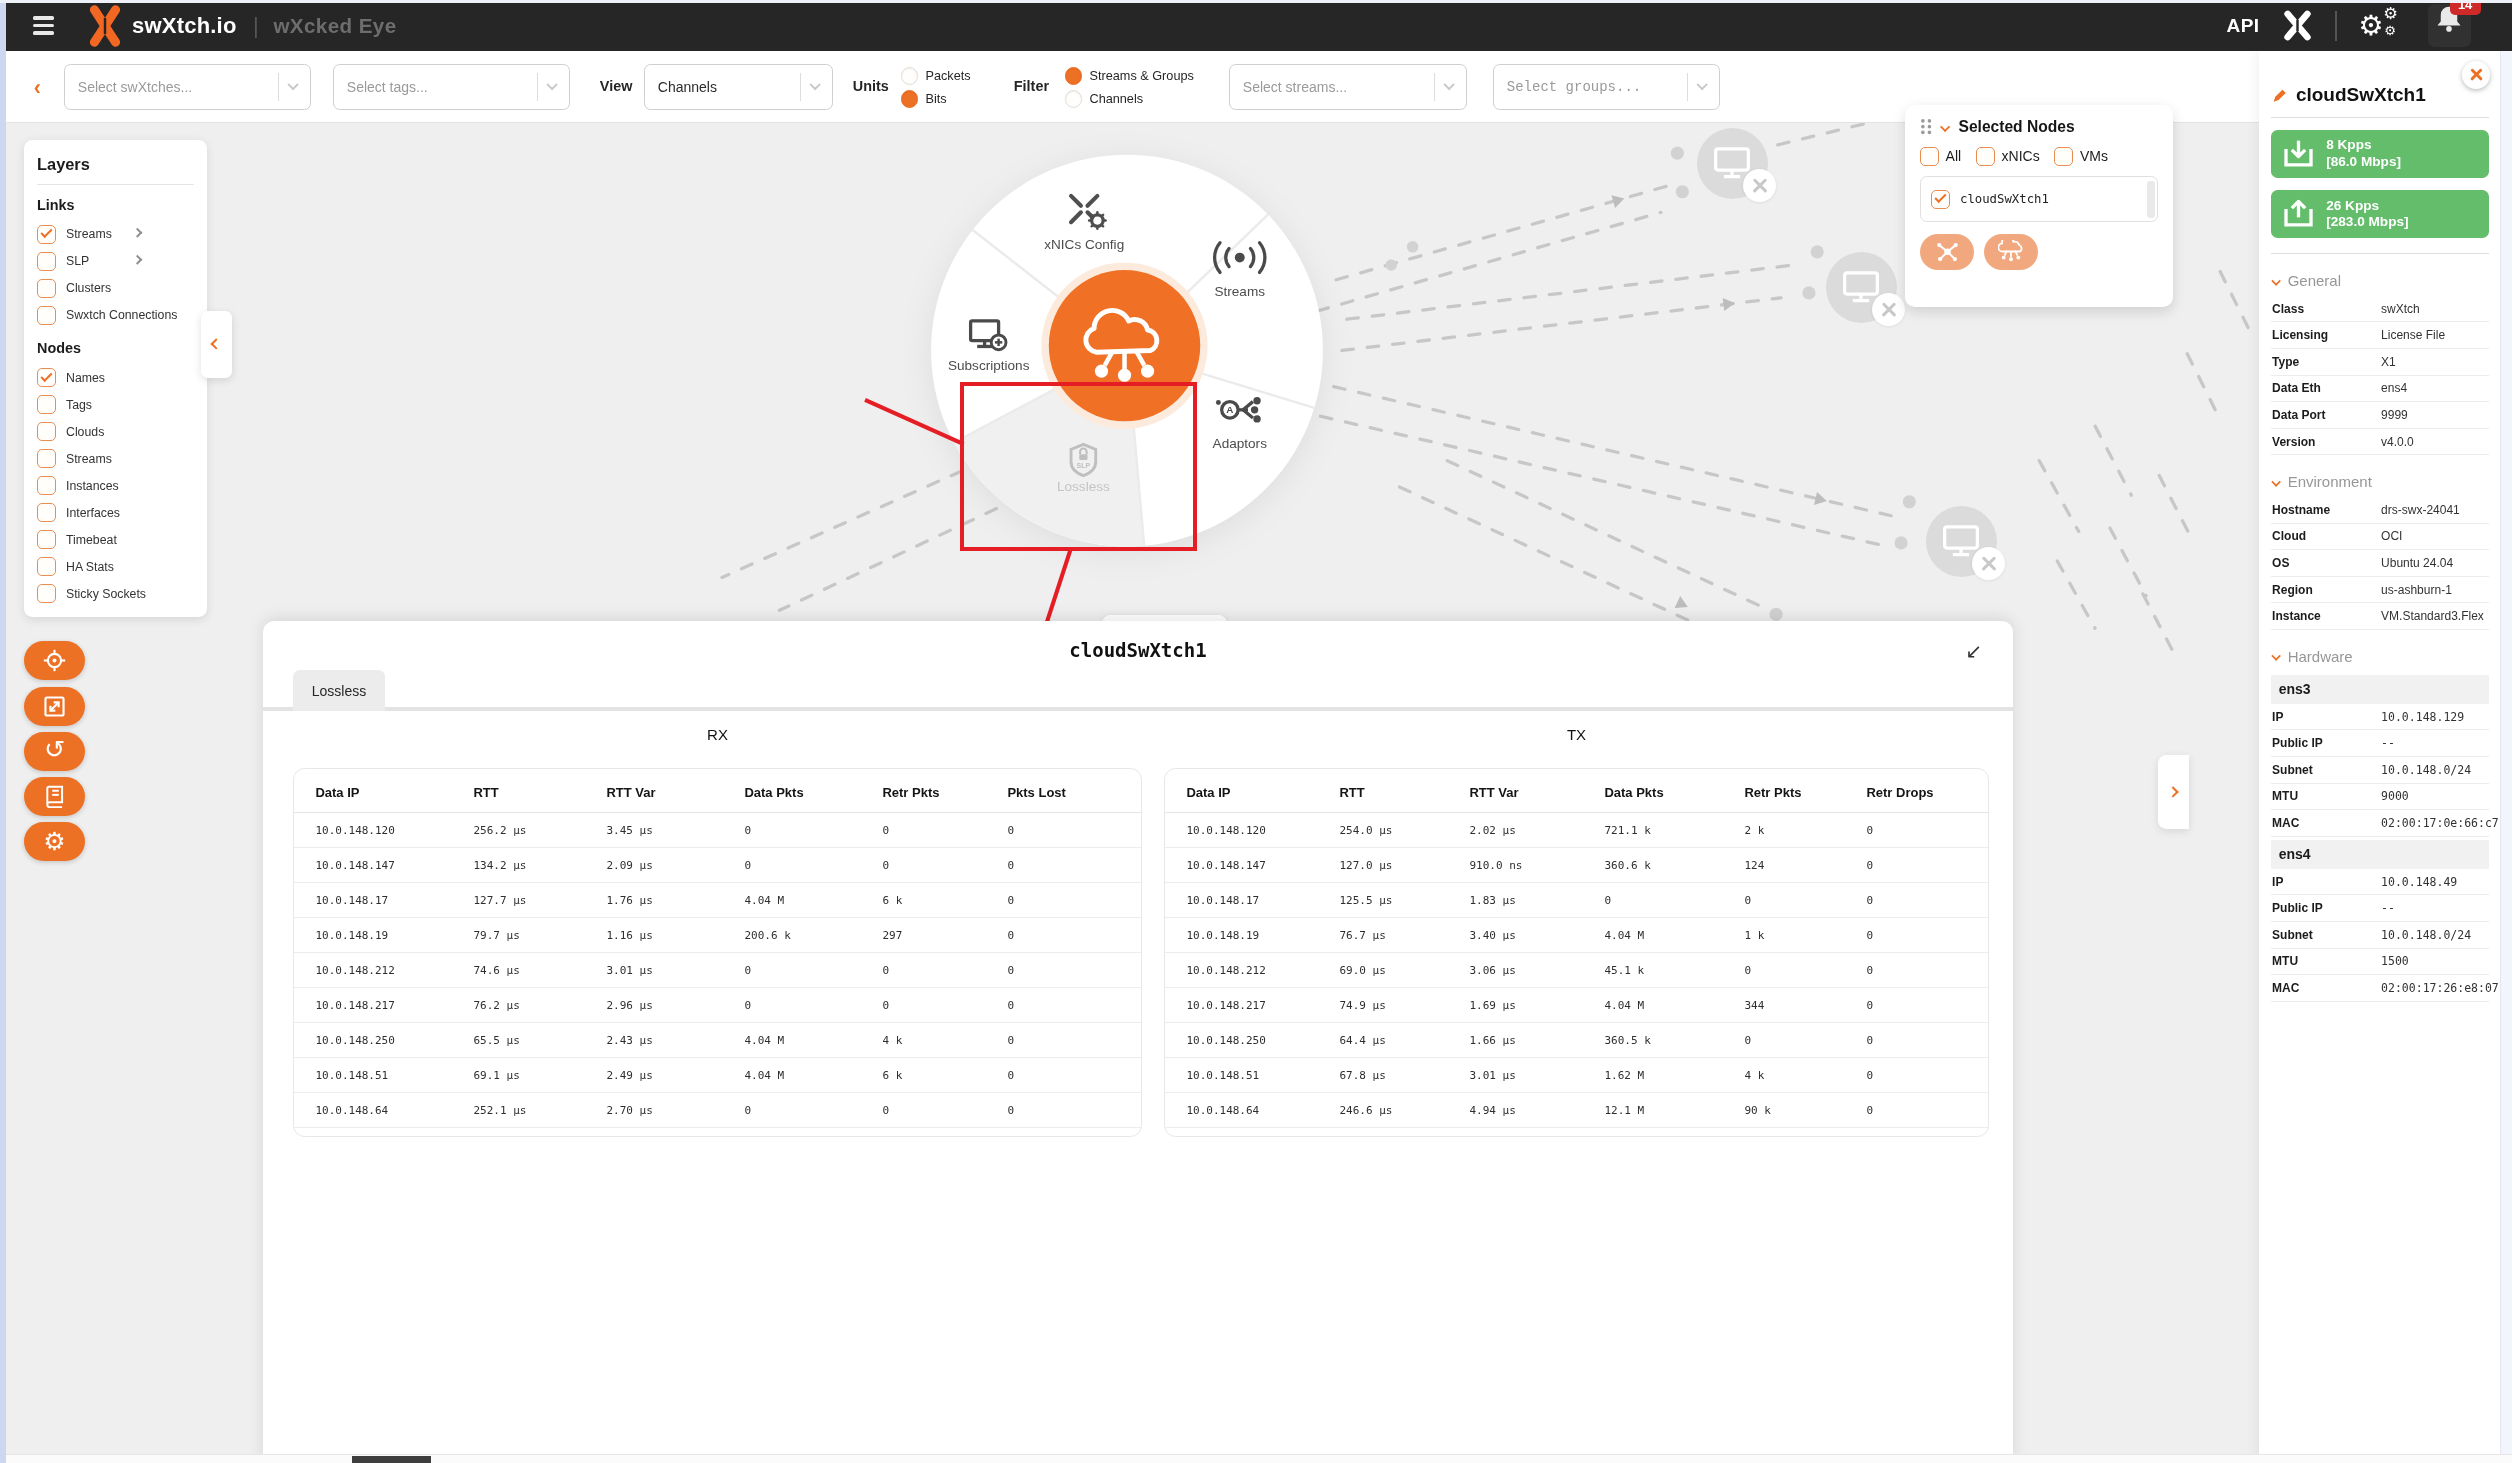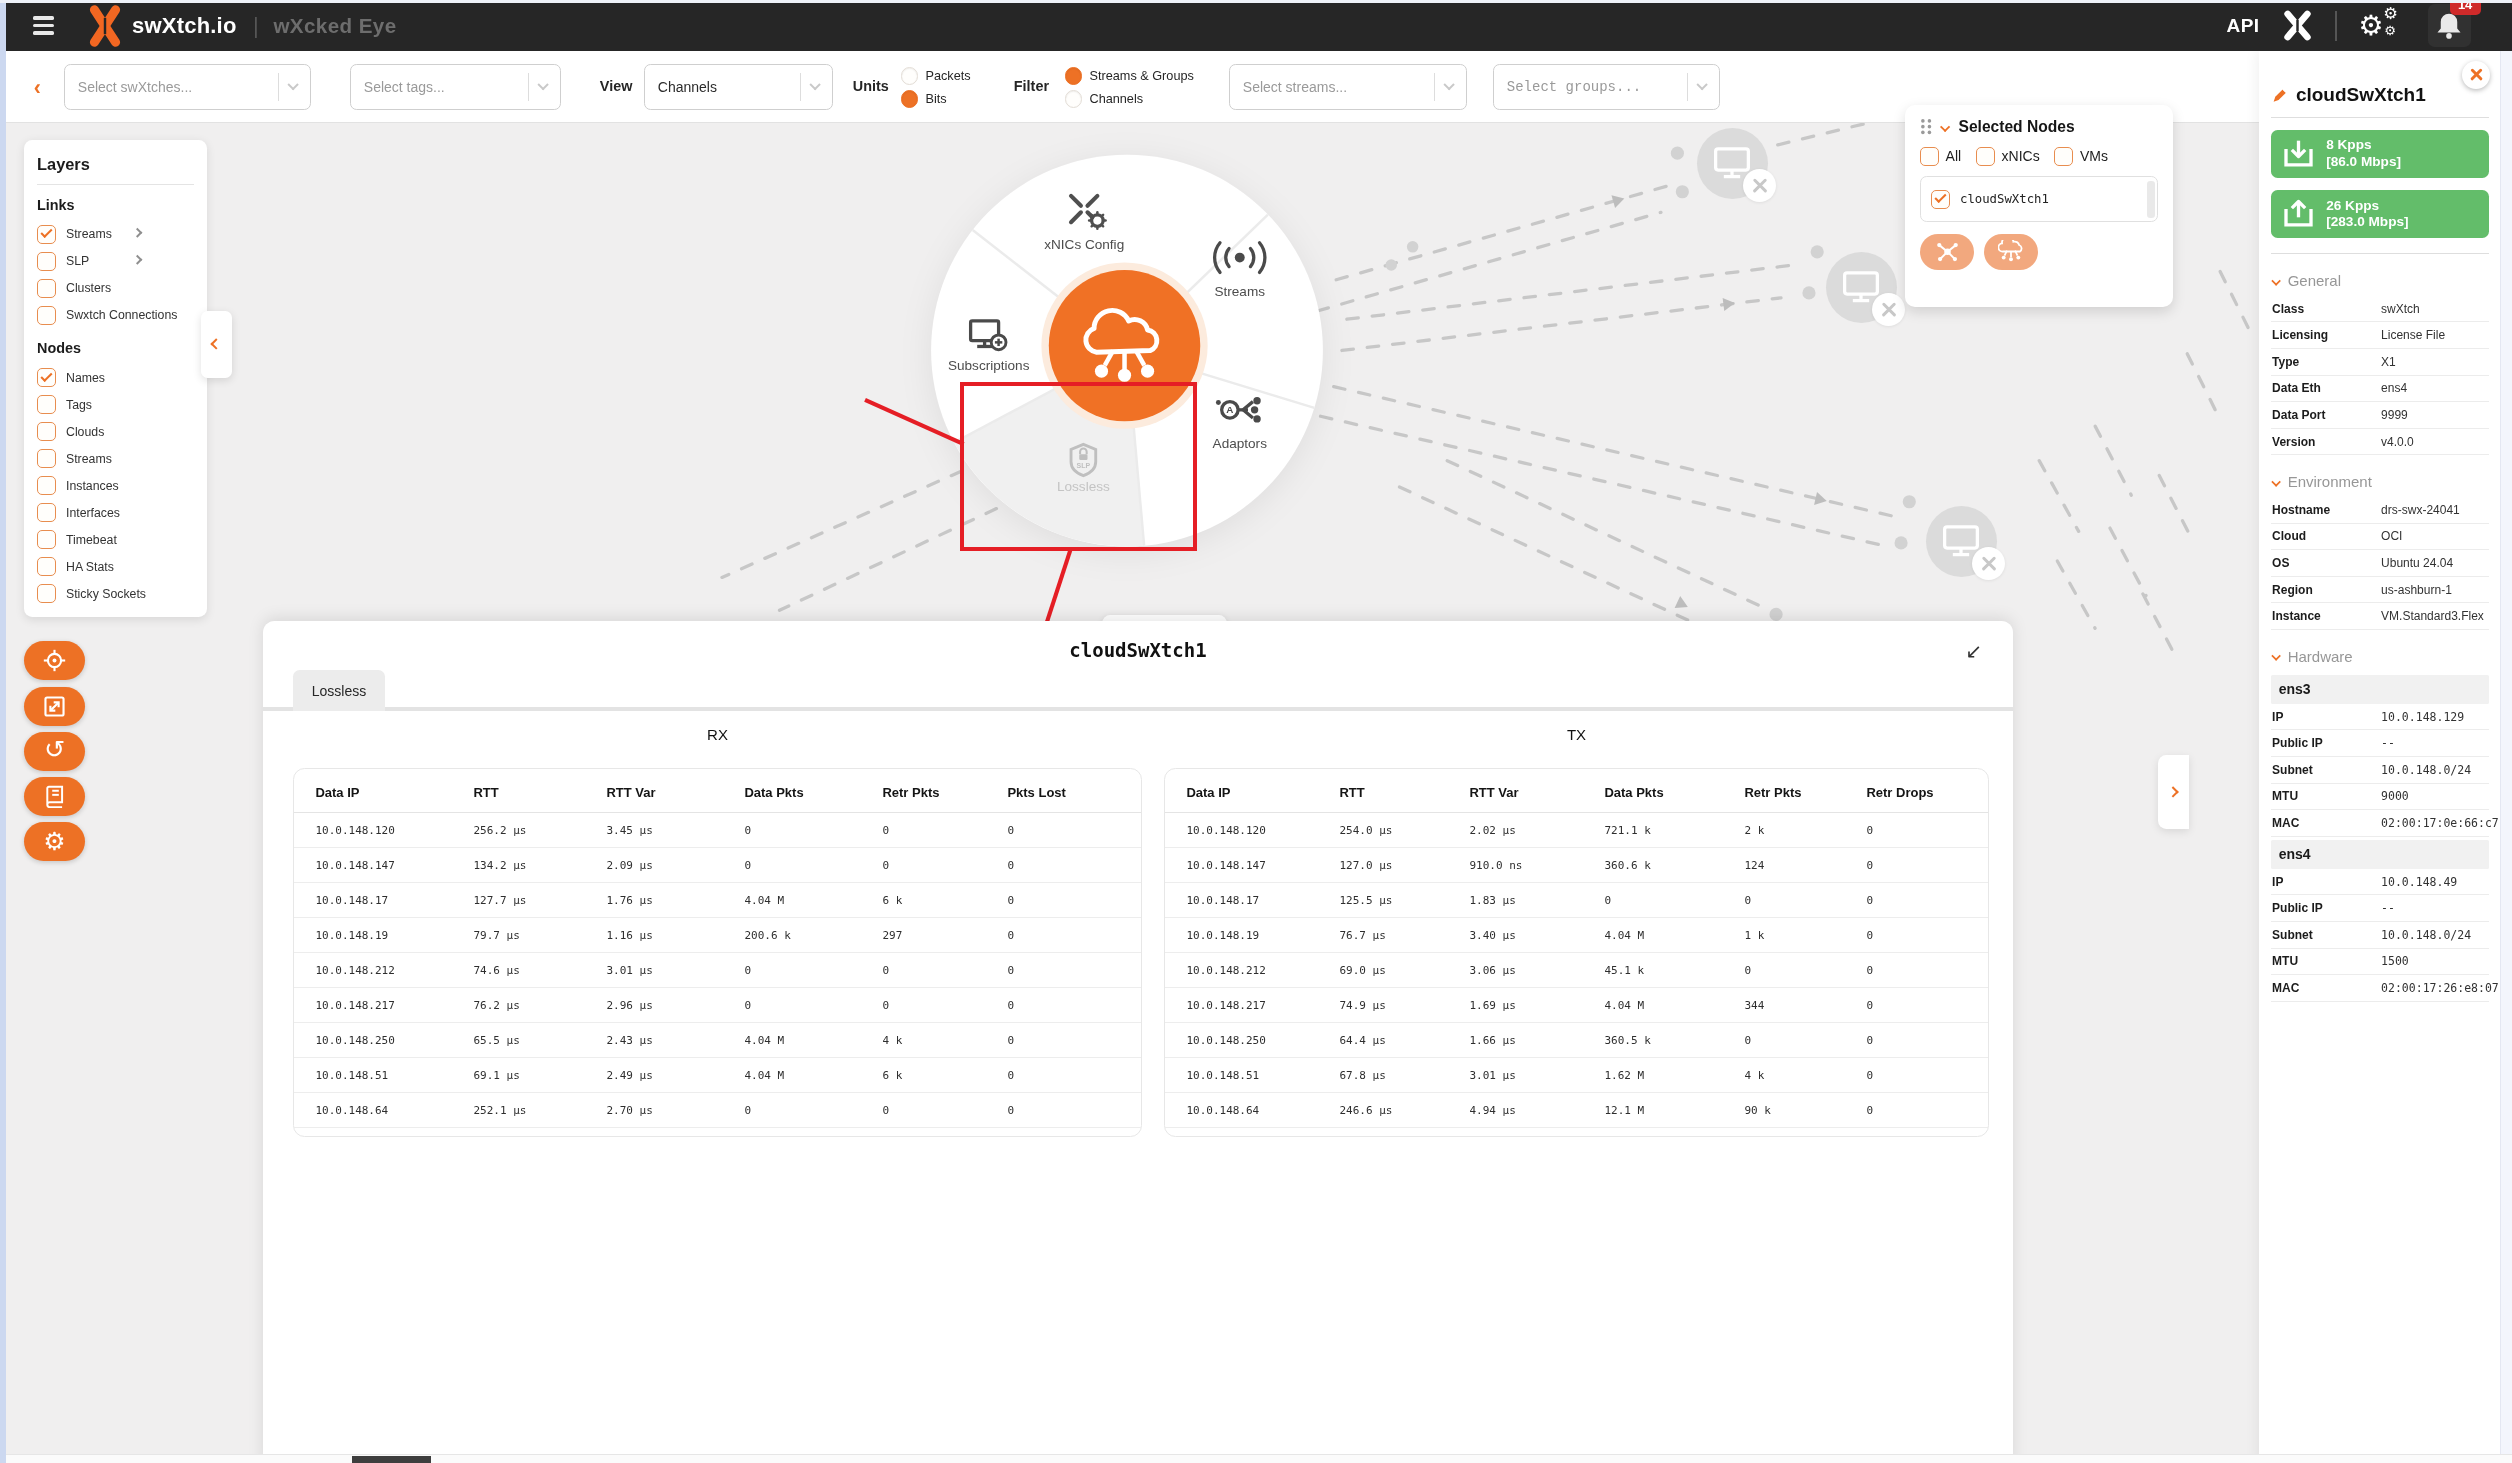"14" .bell-wrap { align-items: center -> flex-start }
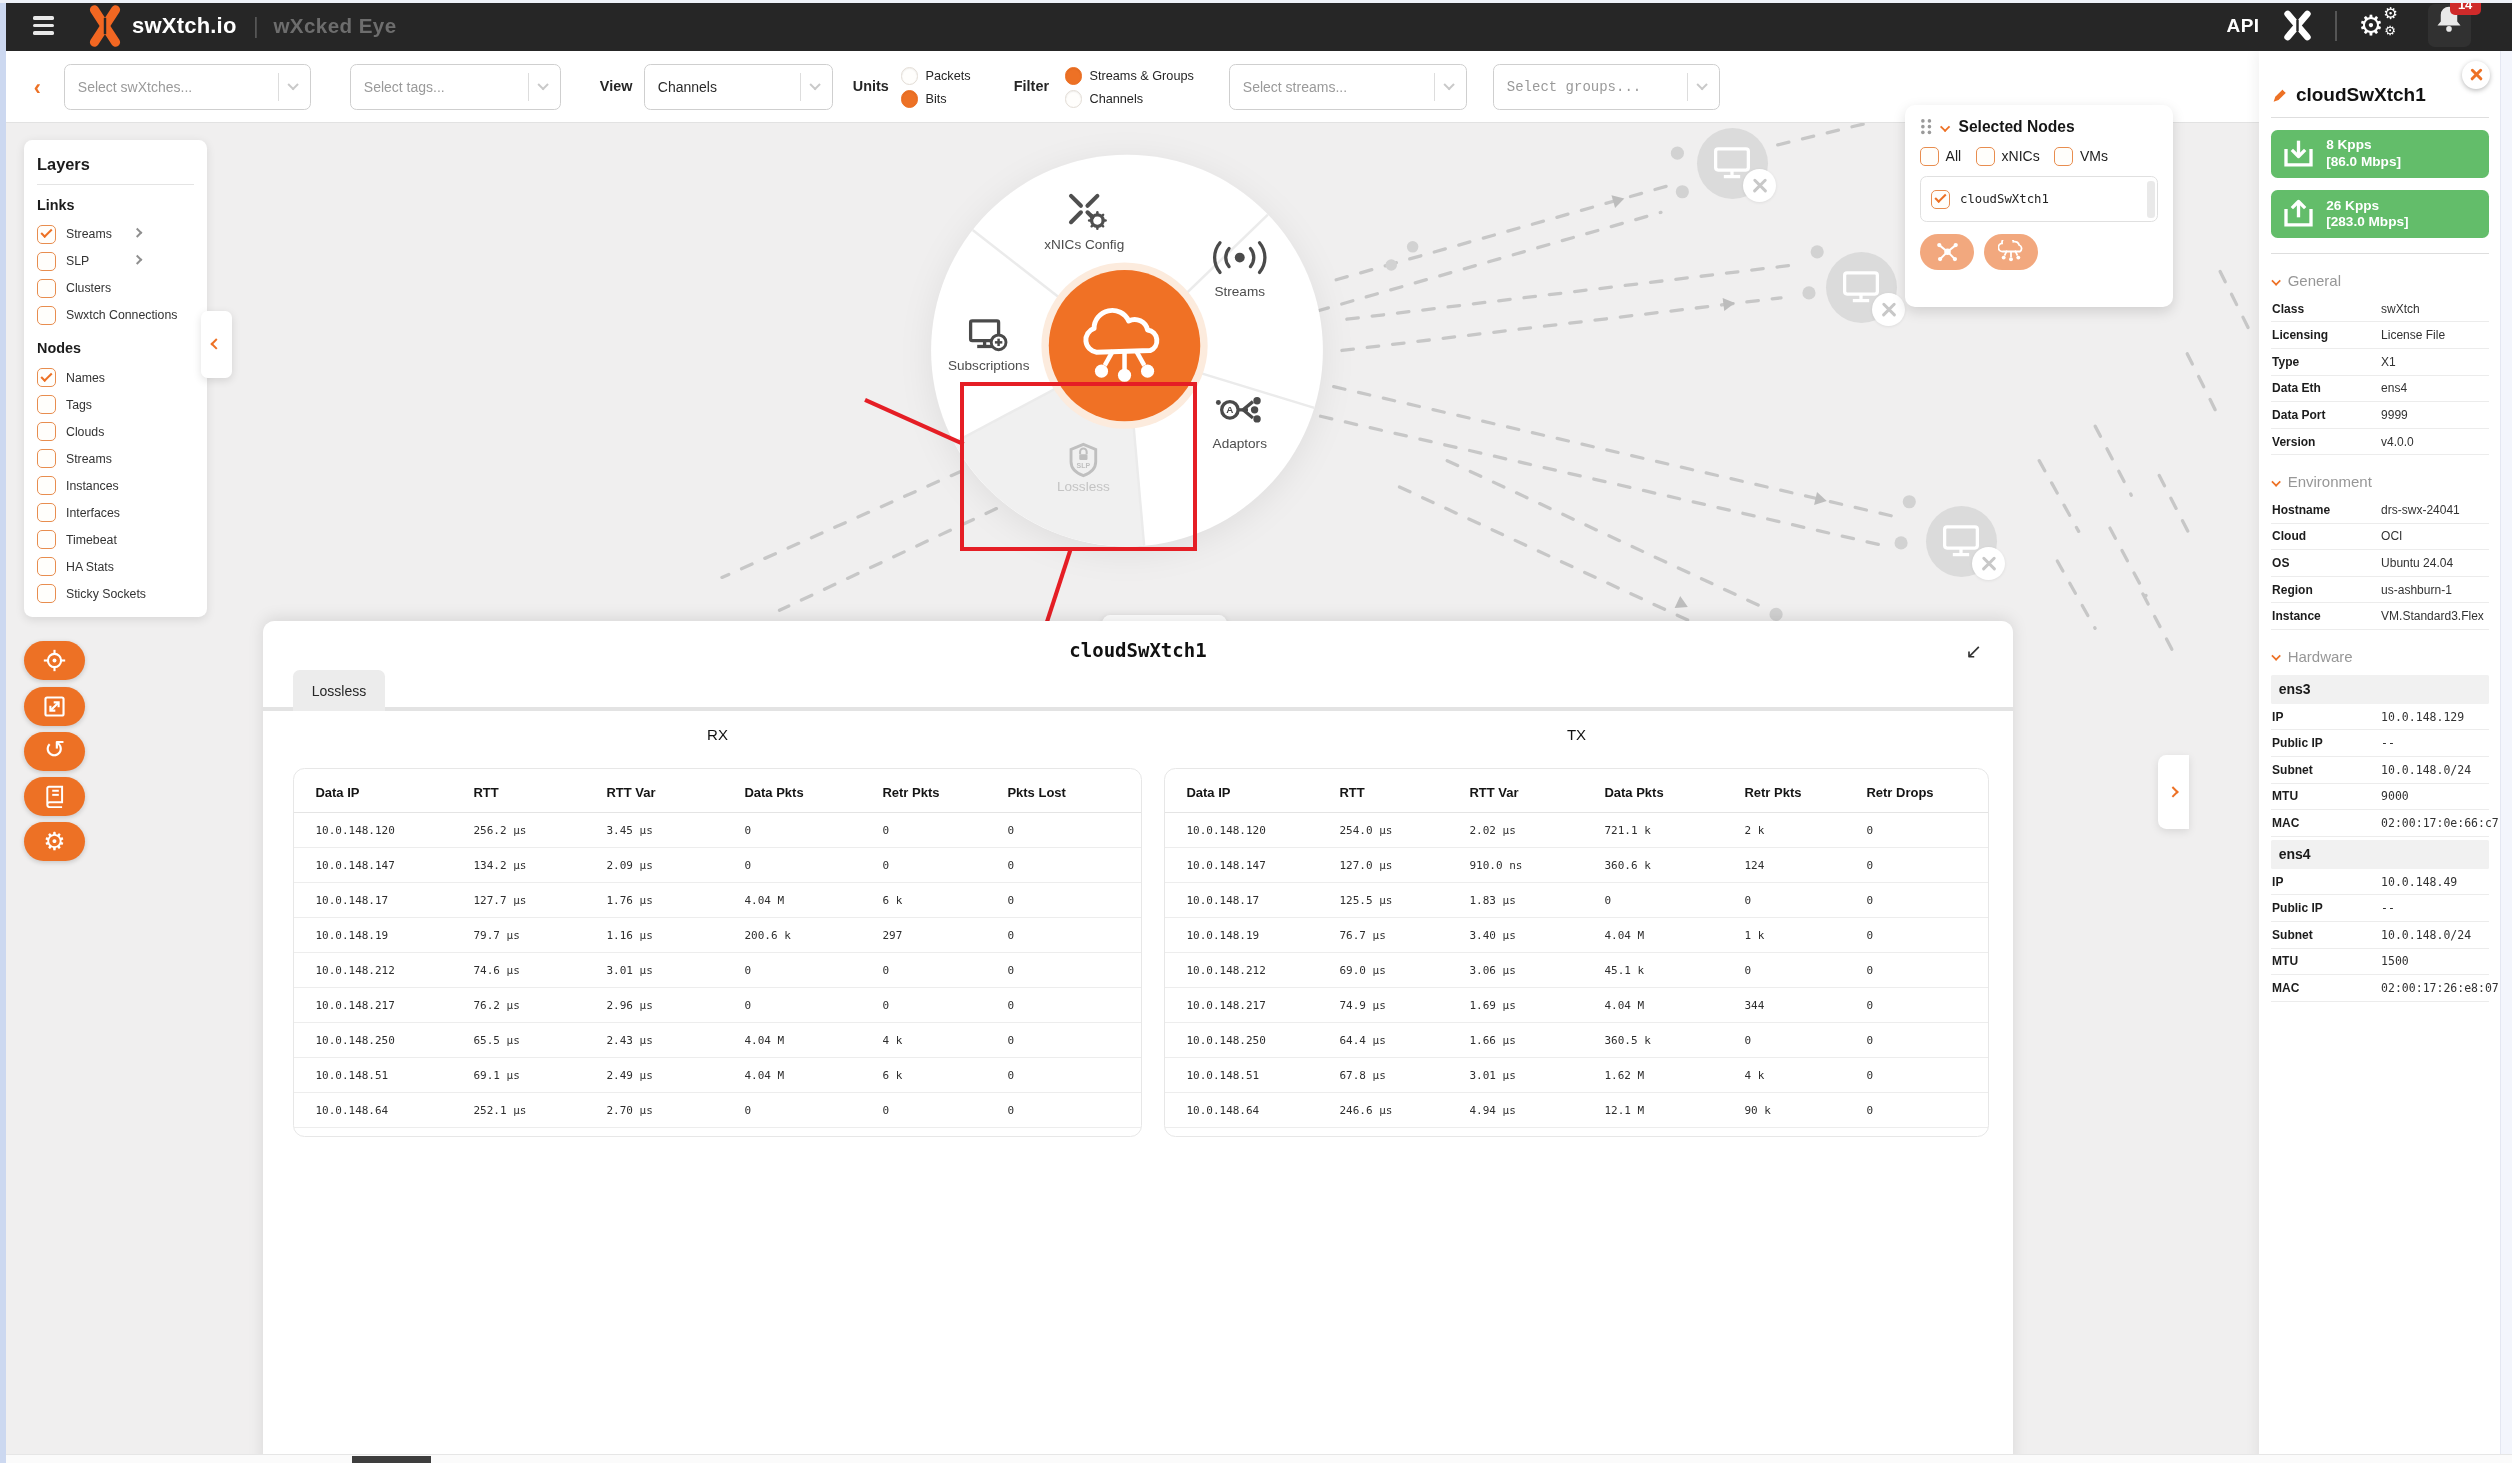"Select tags..." div.dd { left: 344px -> 327px; width: 211px -> 237px }
